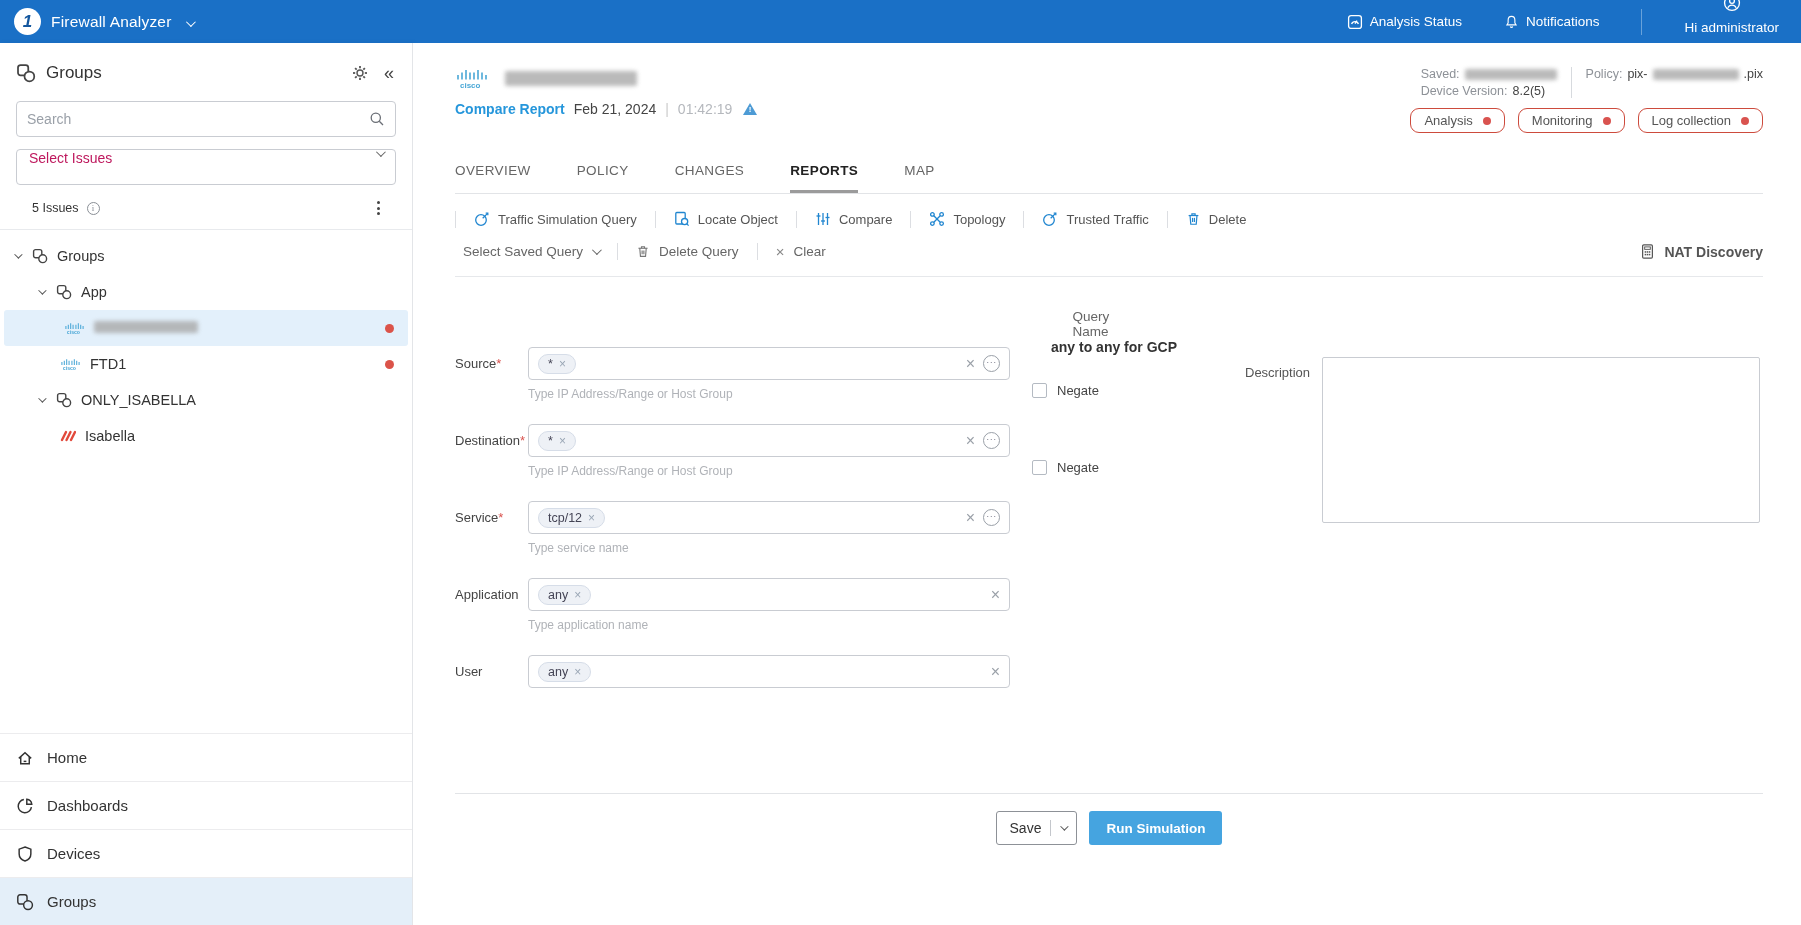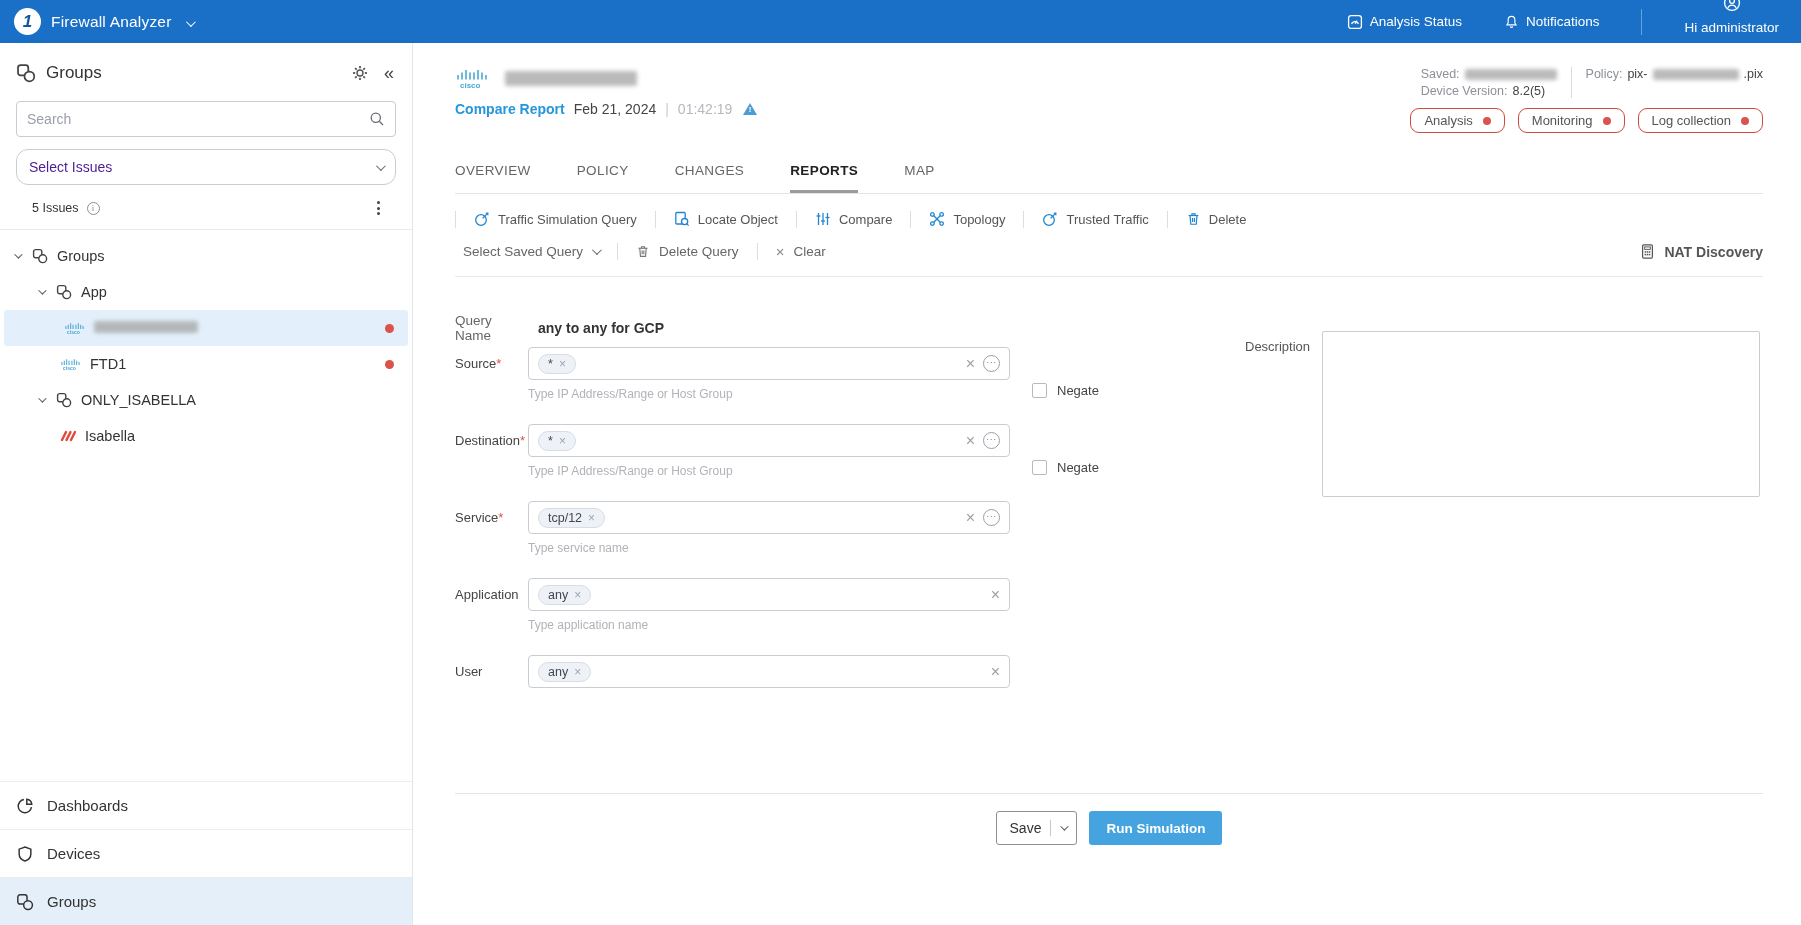"Select Issues" .sb-select { align-items: center -> none; border-radius: 12px -> 4px; color: #4c1d95 -> #be185d }
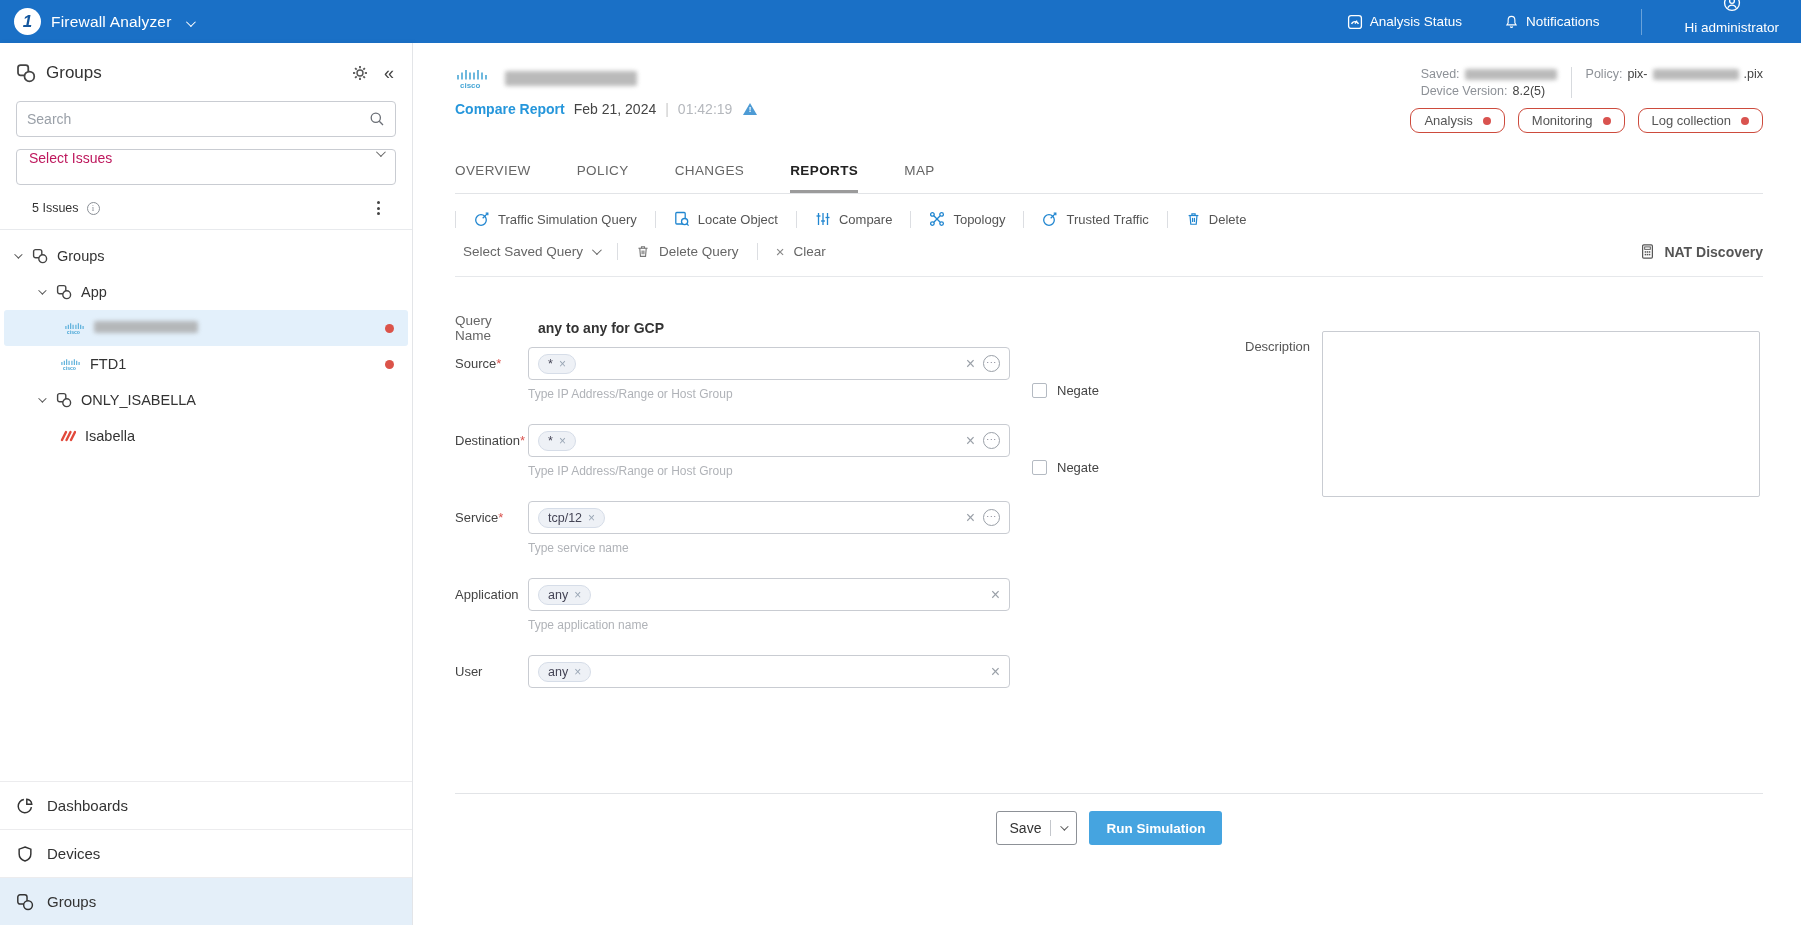"Query Name" .qname-row { flex-direction: none -> column }
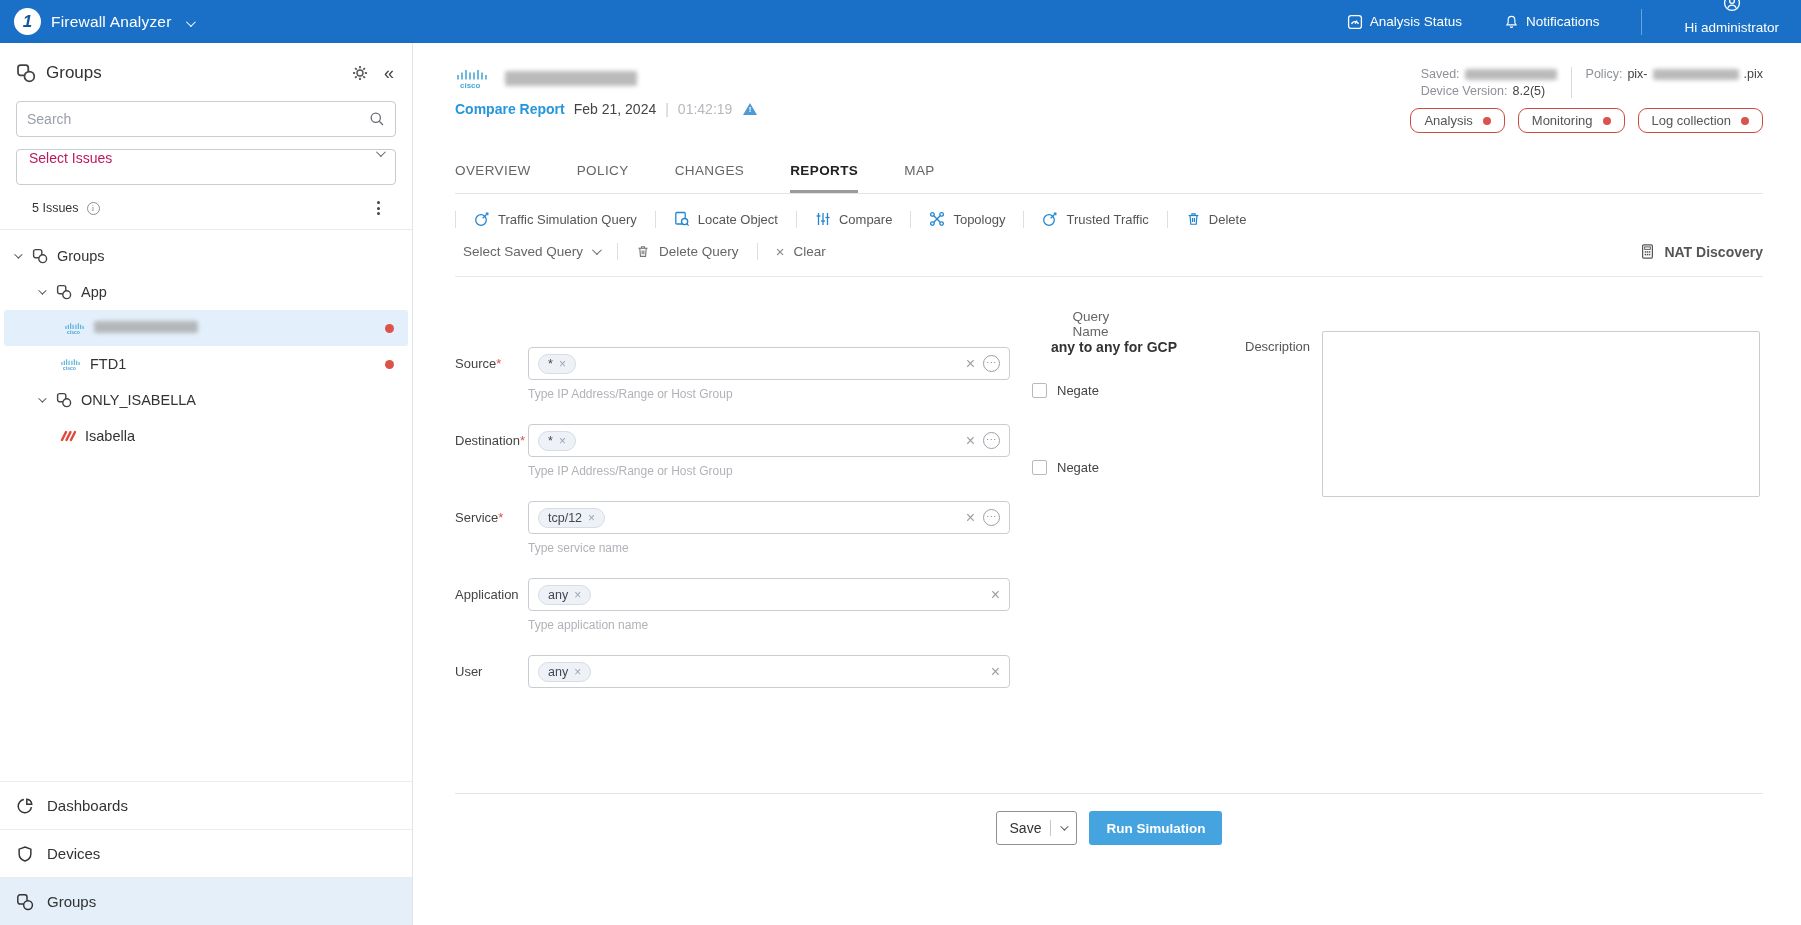"Description" .desc-block { top: 22px -> 48px }
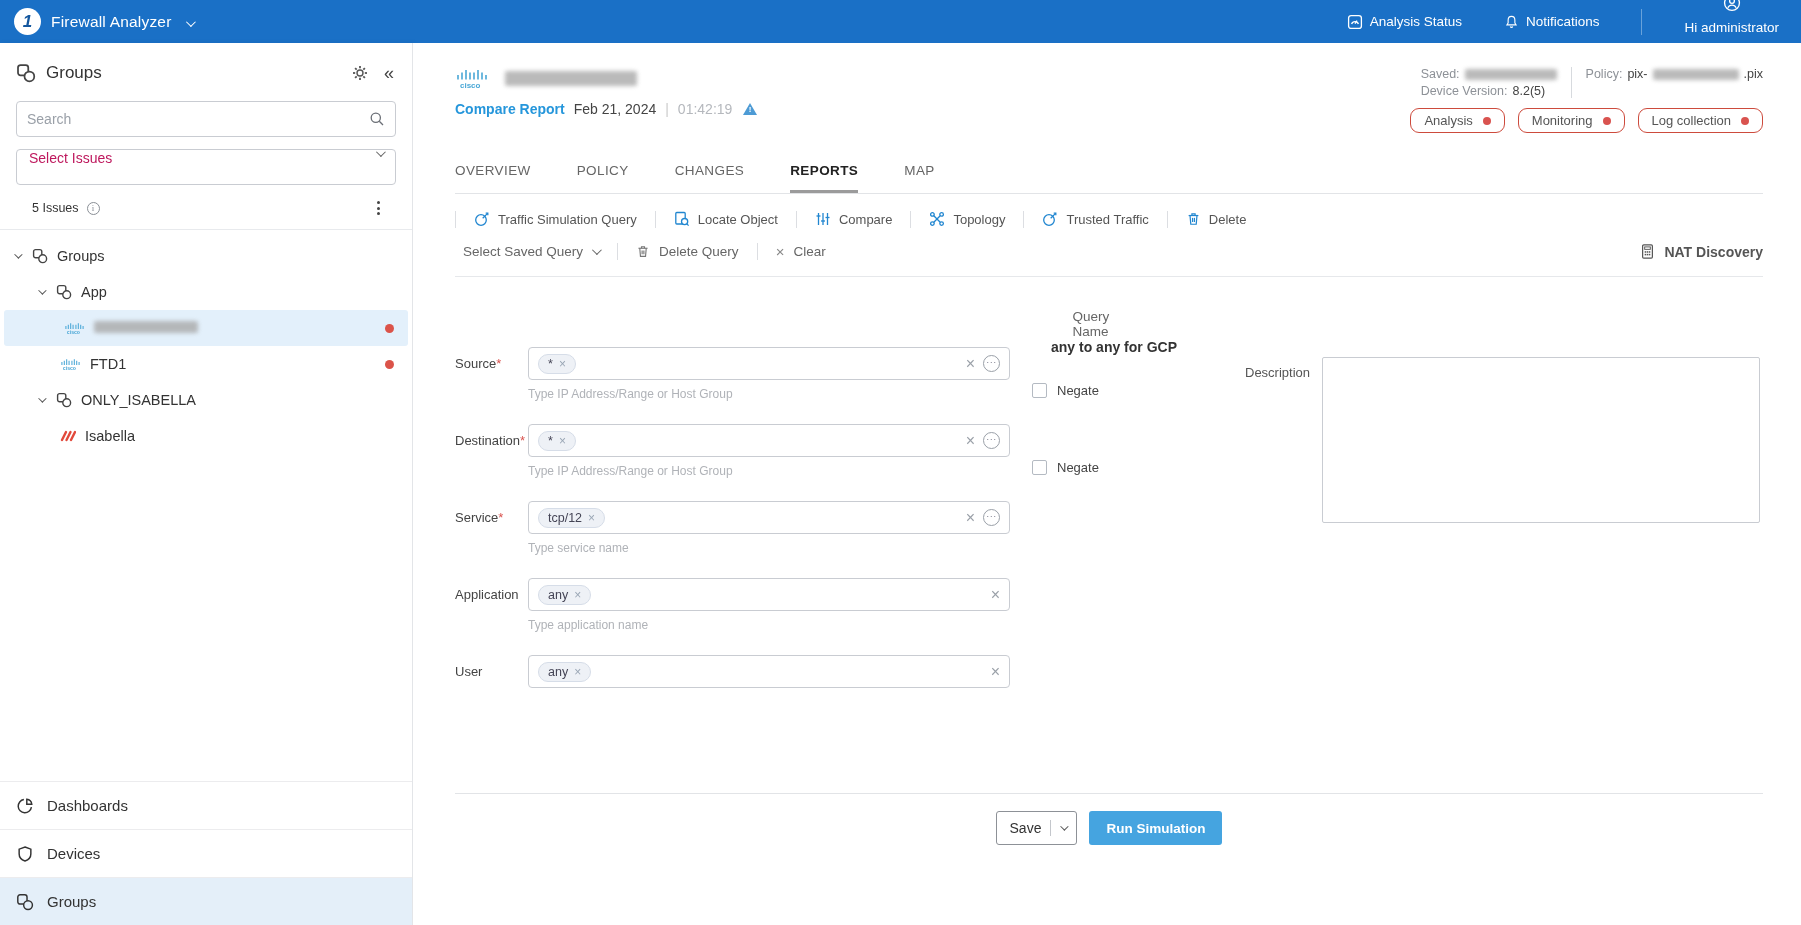"Home" div.nav-item { html: none -> <div> <svg> <path></path> <path></path> <line></line> </svg> <span>Home</span> </div> }
